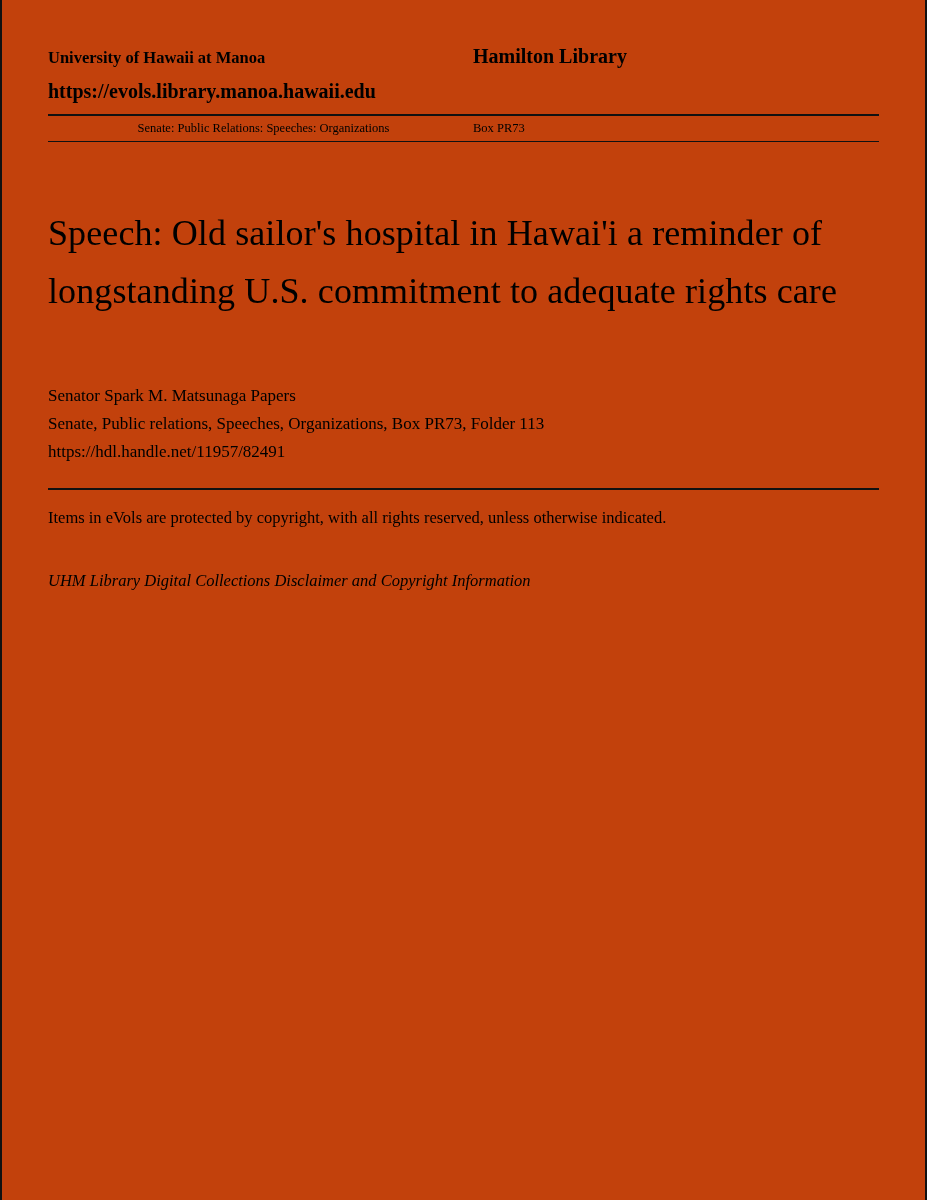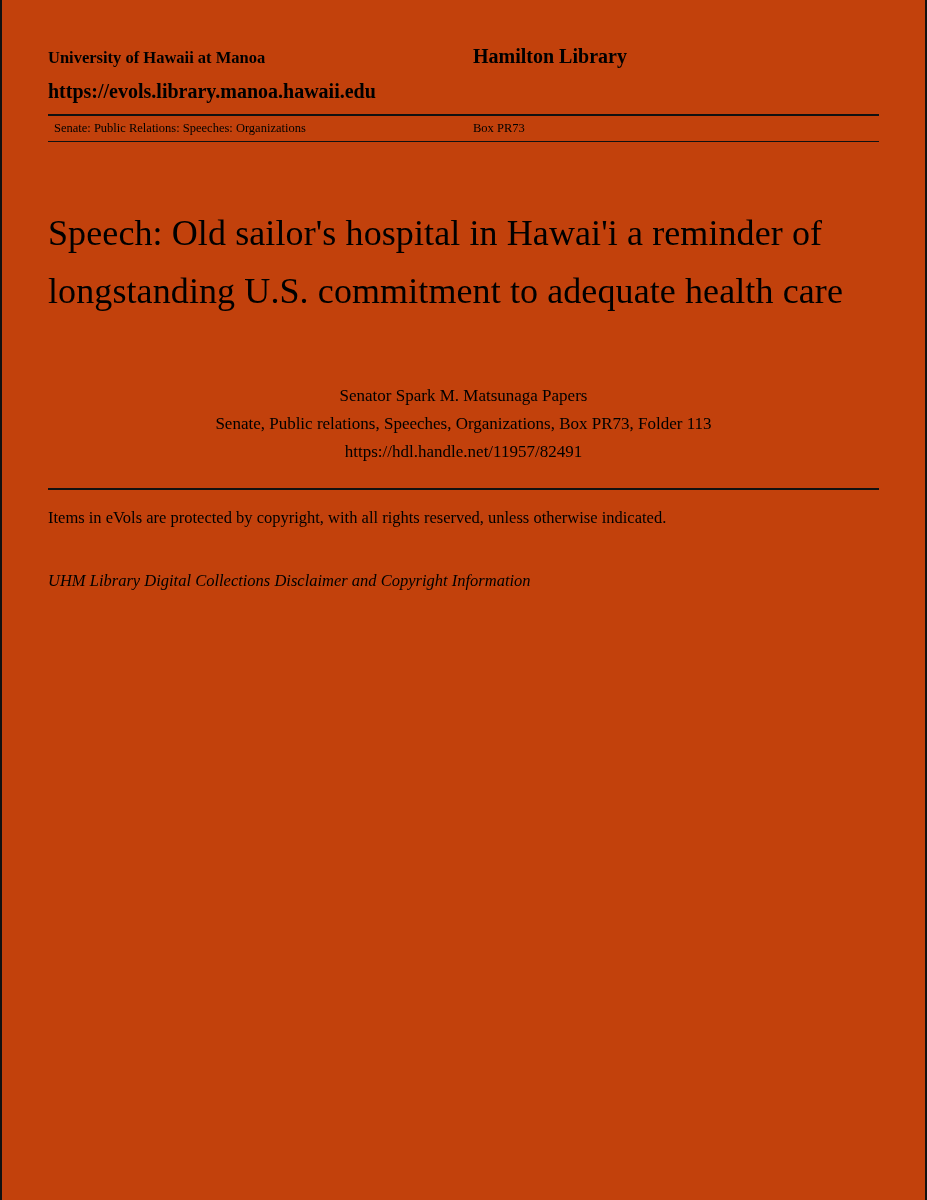"Senate: Public Relations: Speeches:" .meta-left { text-align: none -> center }
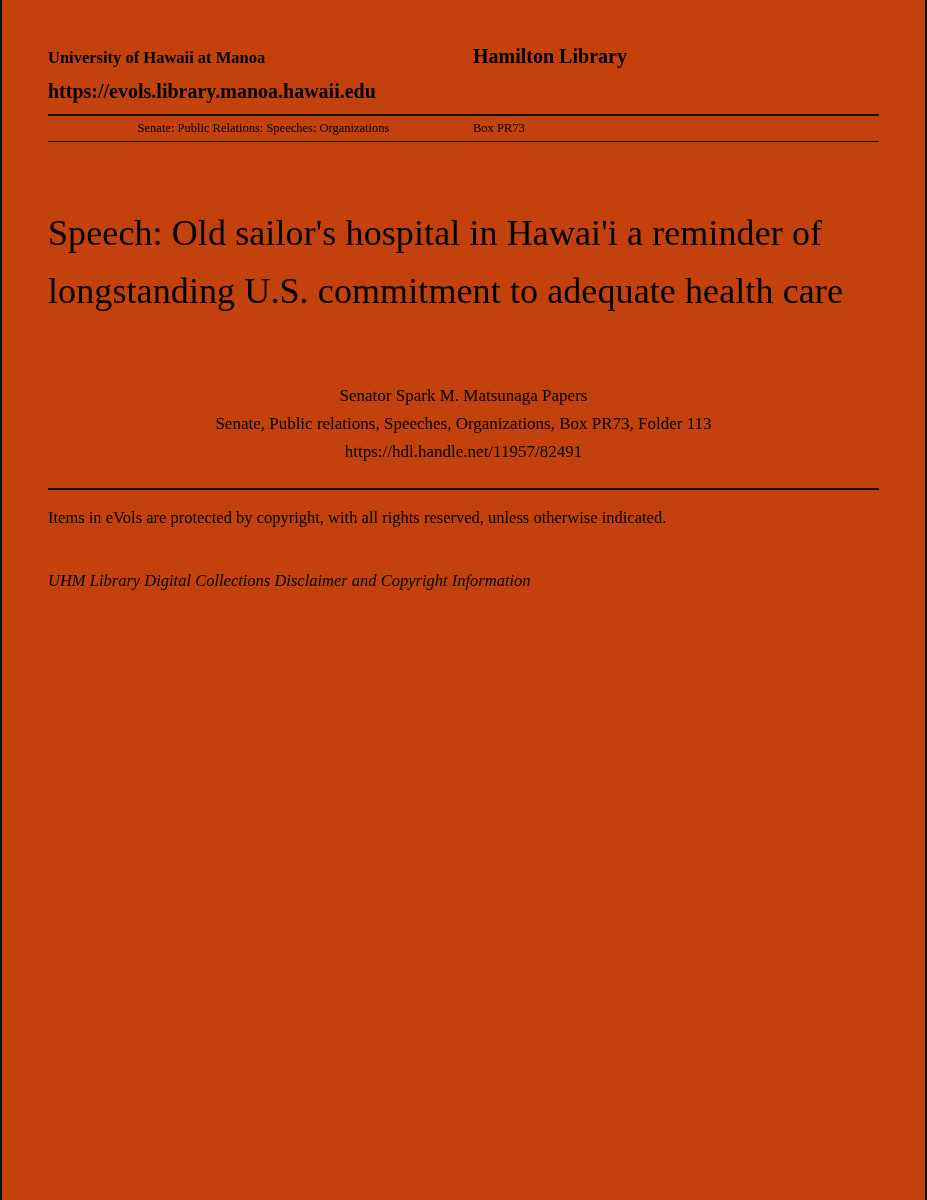"Speech: Old sailor's hospital in" h1.title { text: health -> rights }
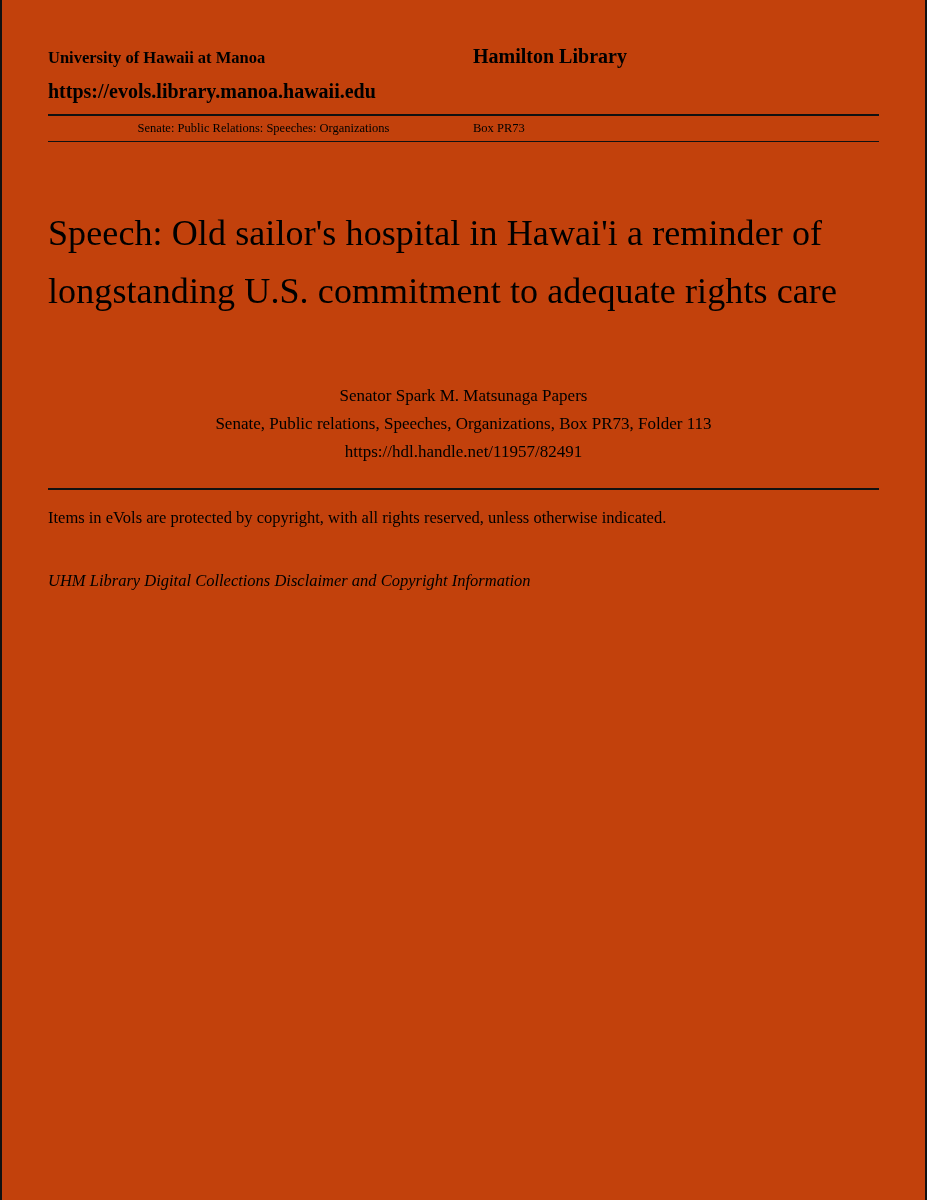"Senator Spark M. Matsunaga Papers" .citation div { text-align: center -> none }
